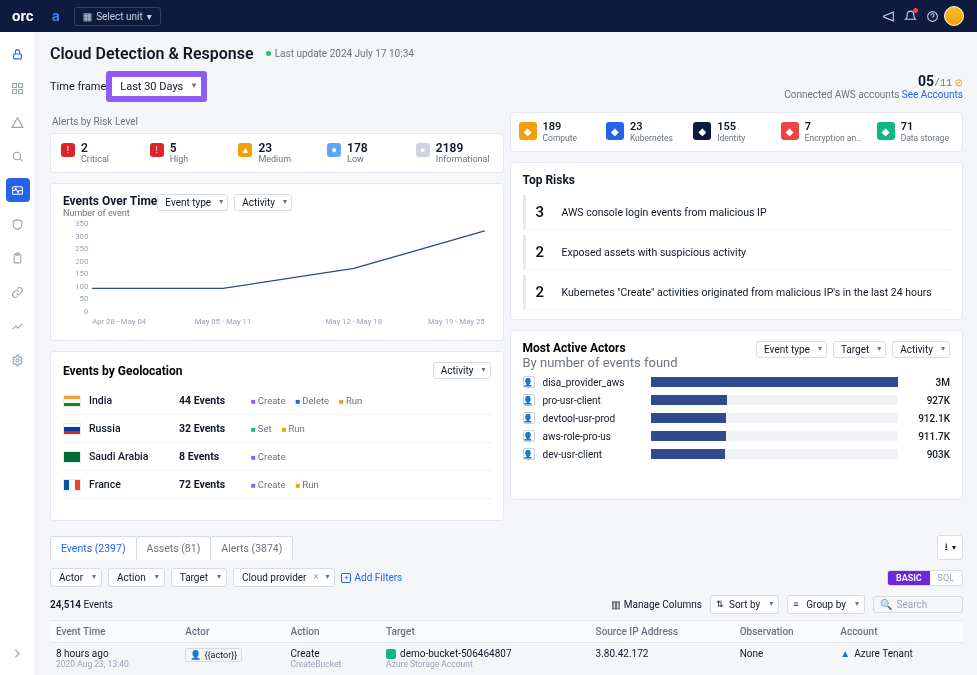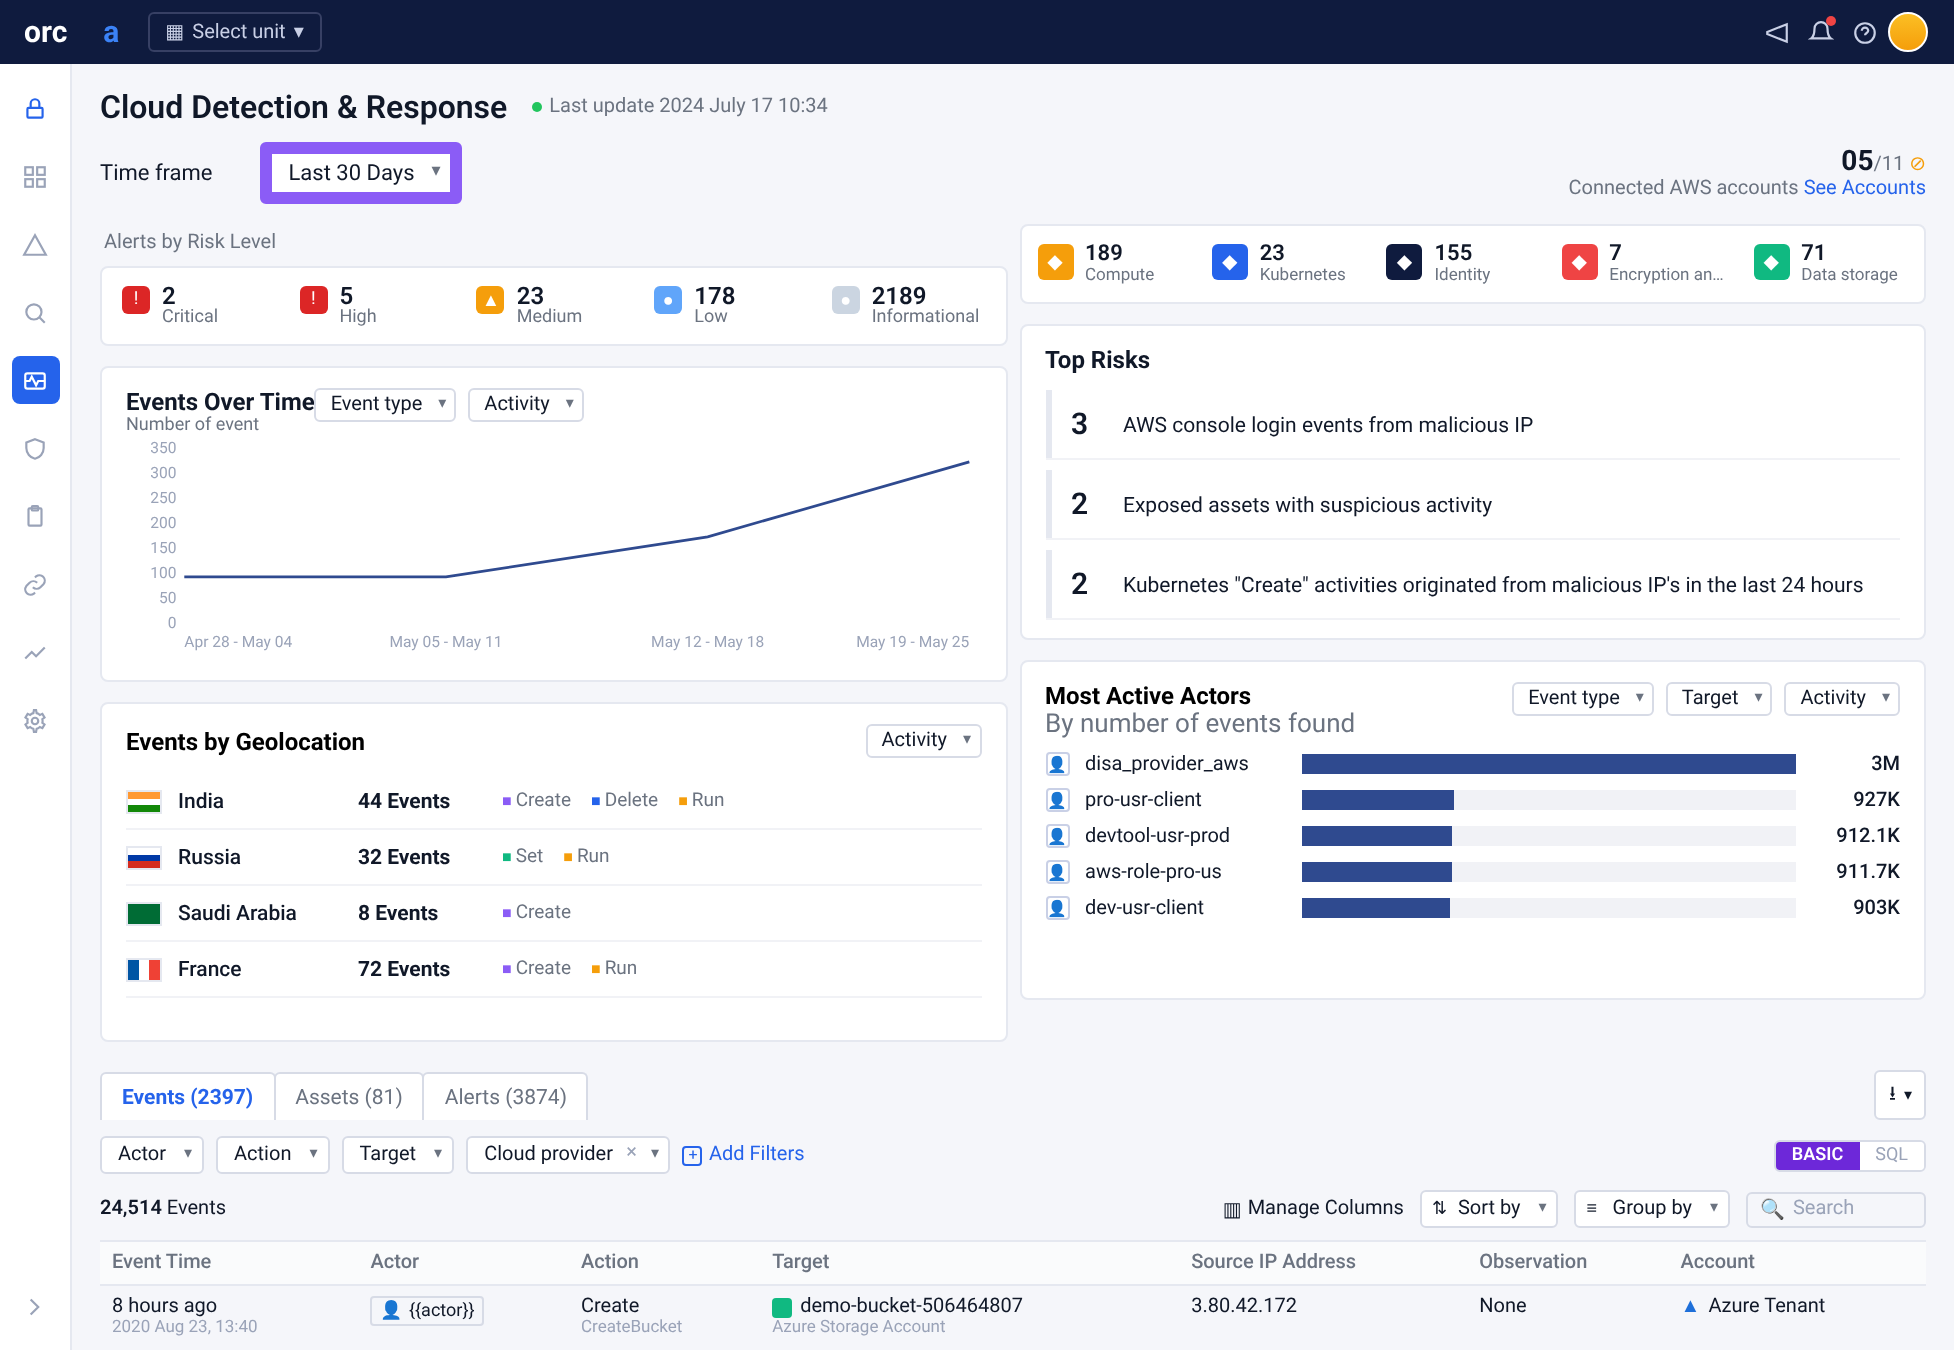"Time frame" .tf { gap: 24px -> 0 }
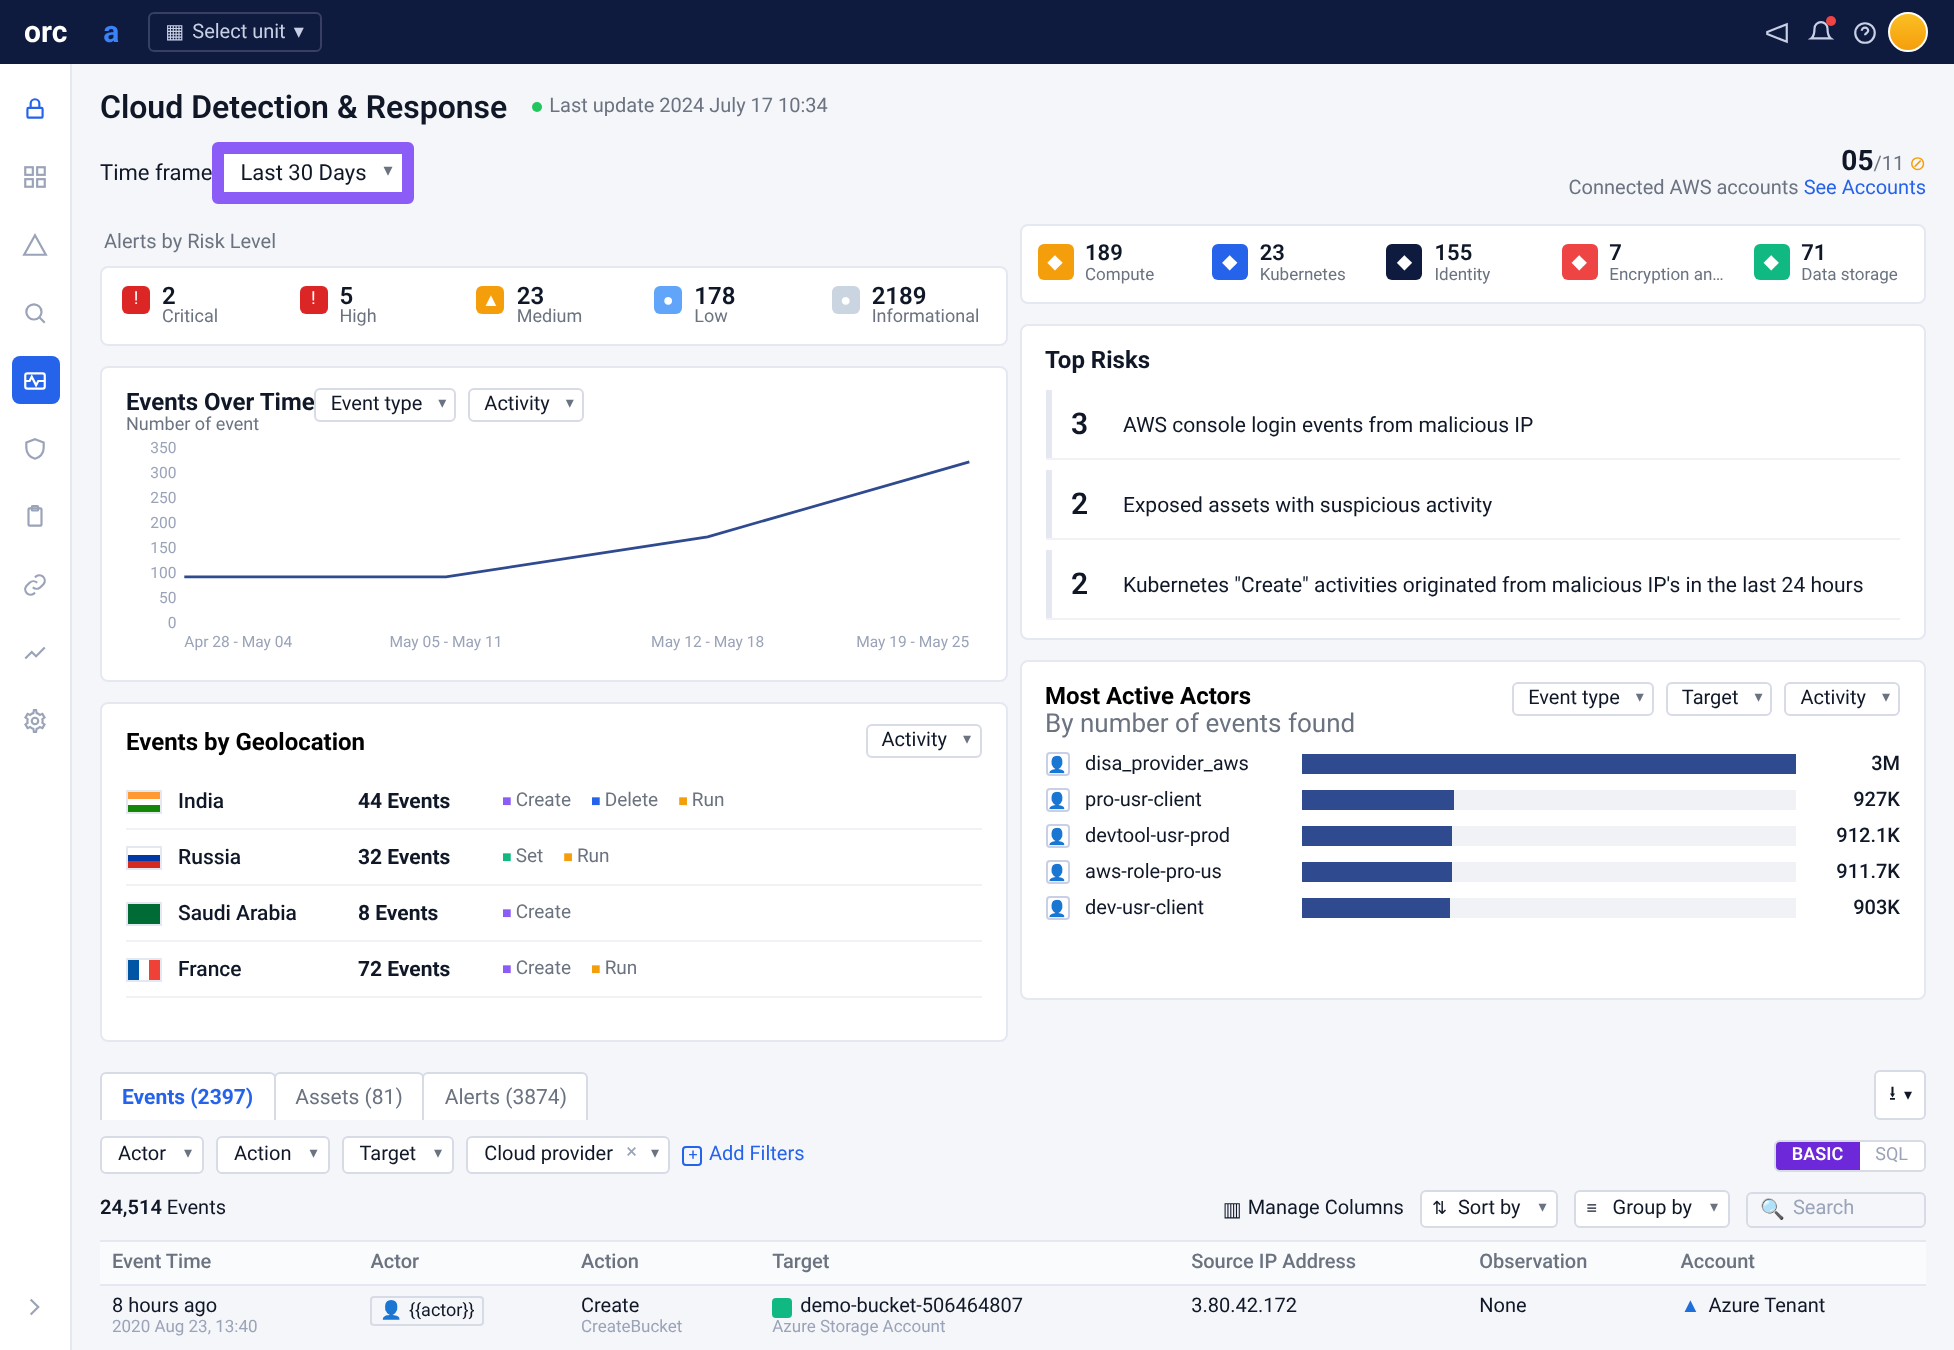"/11" .accounts .tot { font-family: none -> Liberation Mono, monospace }
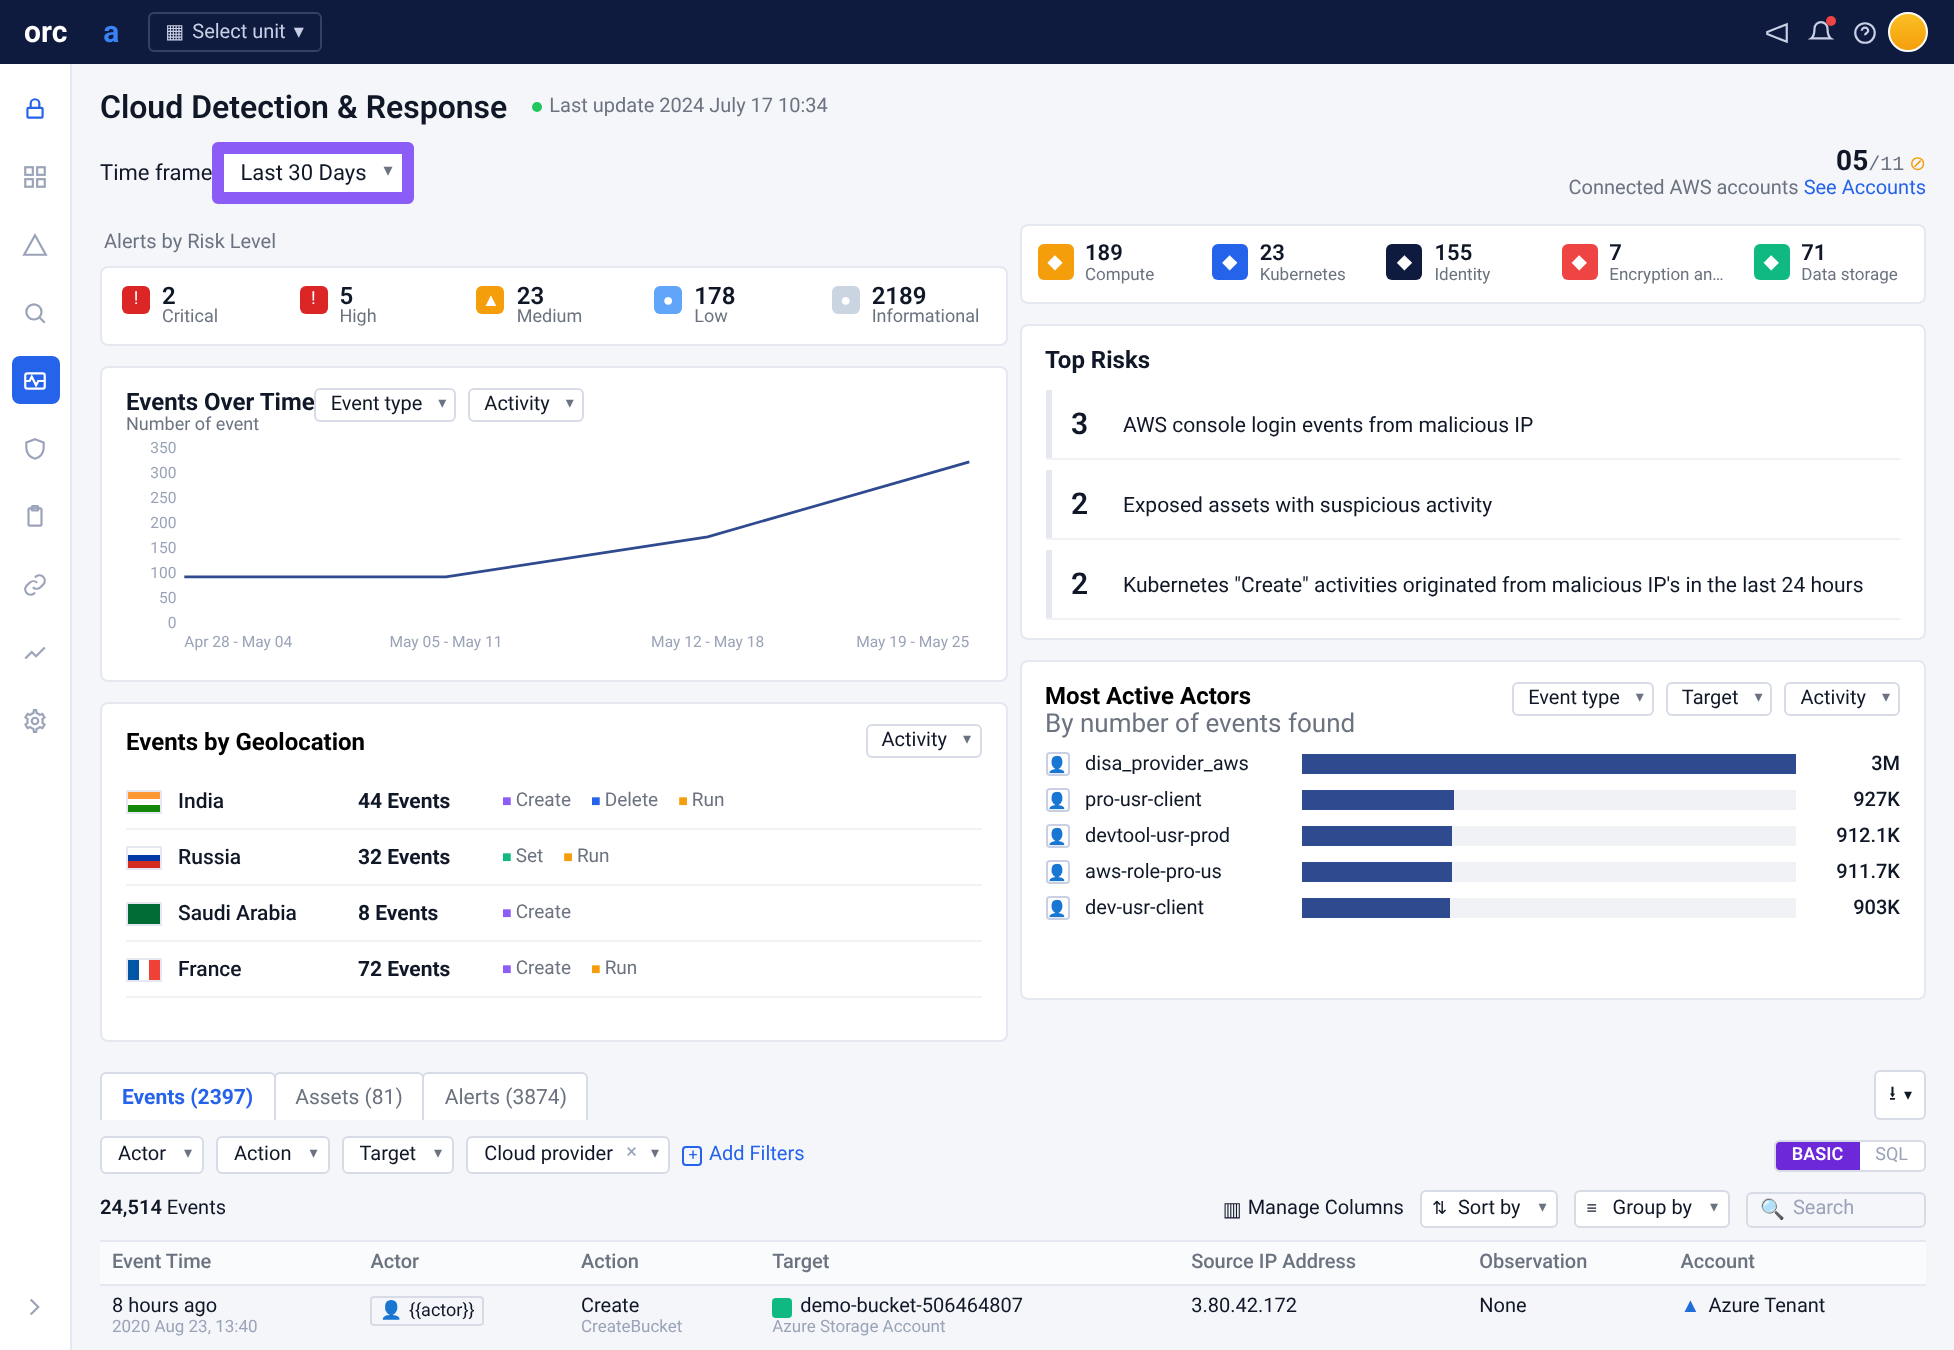"Events (2397)" .tab.active { font-weight: 700 -> 400 }
